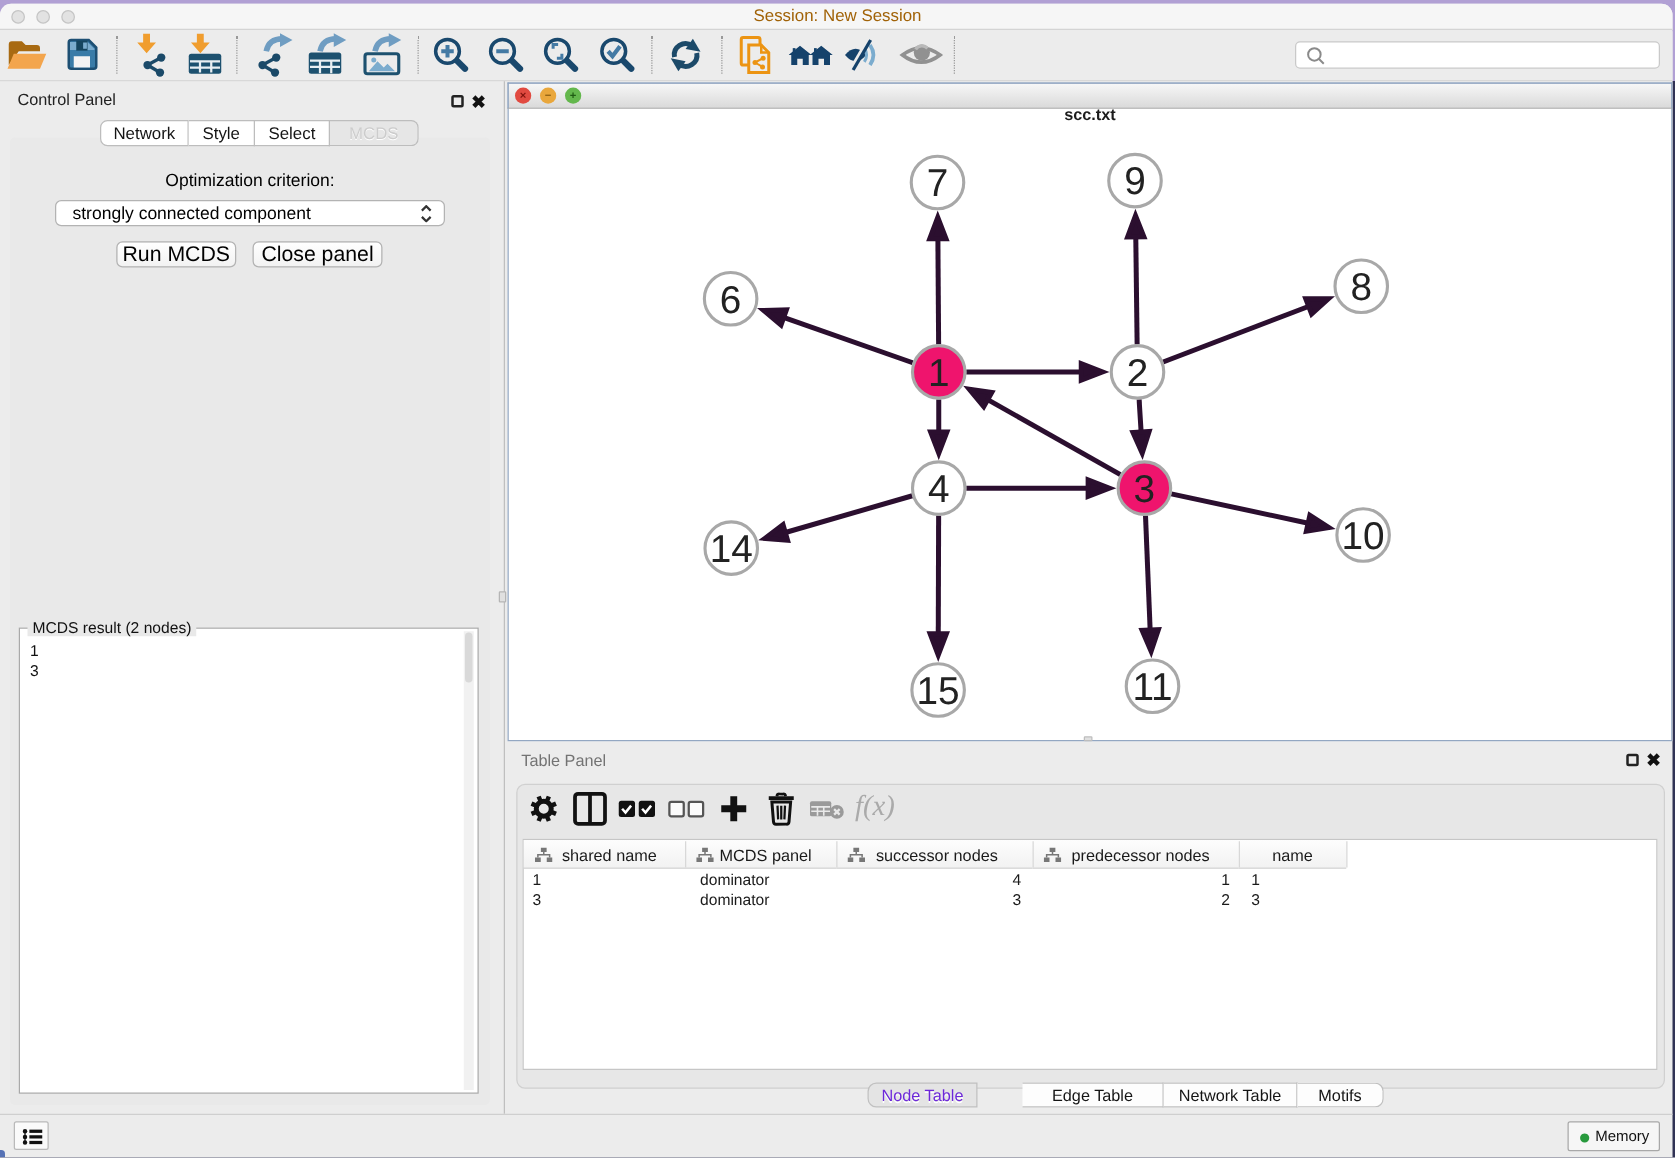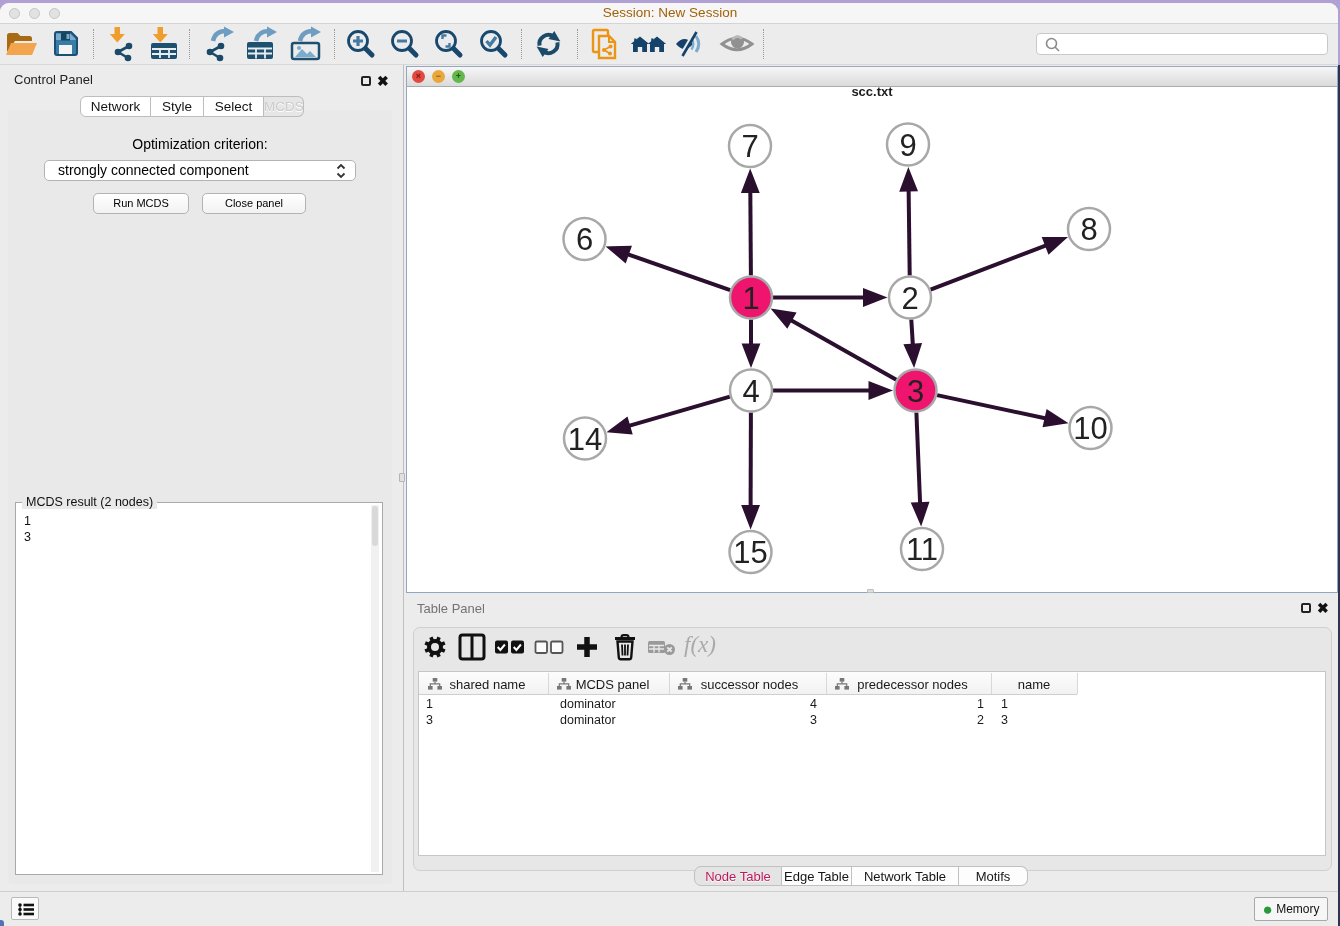"MCDS" div.tab { width: 40px -> 71px }
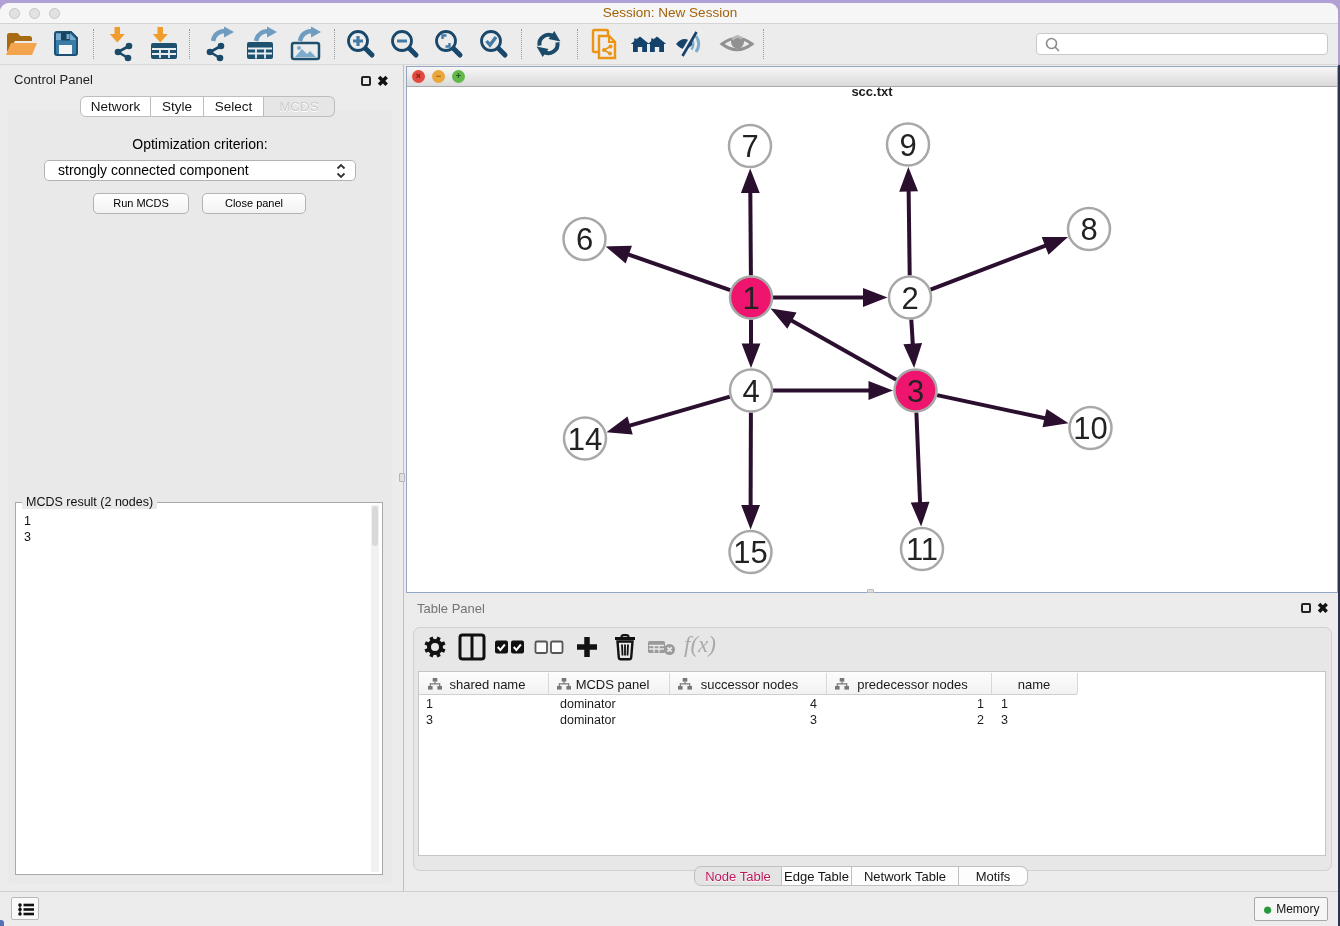"Run MCDS" .btn { font-size: 11px -> 17px }
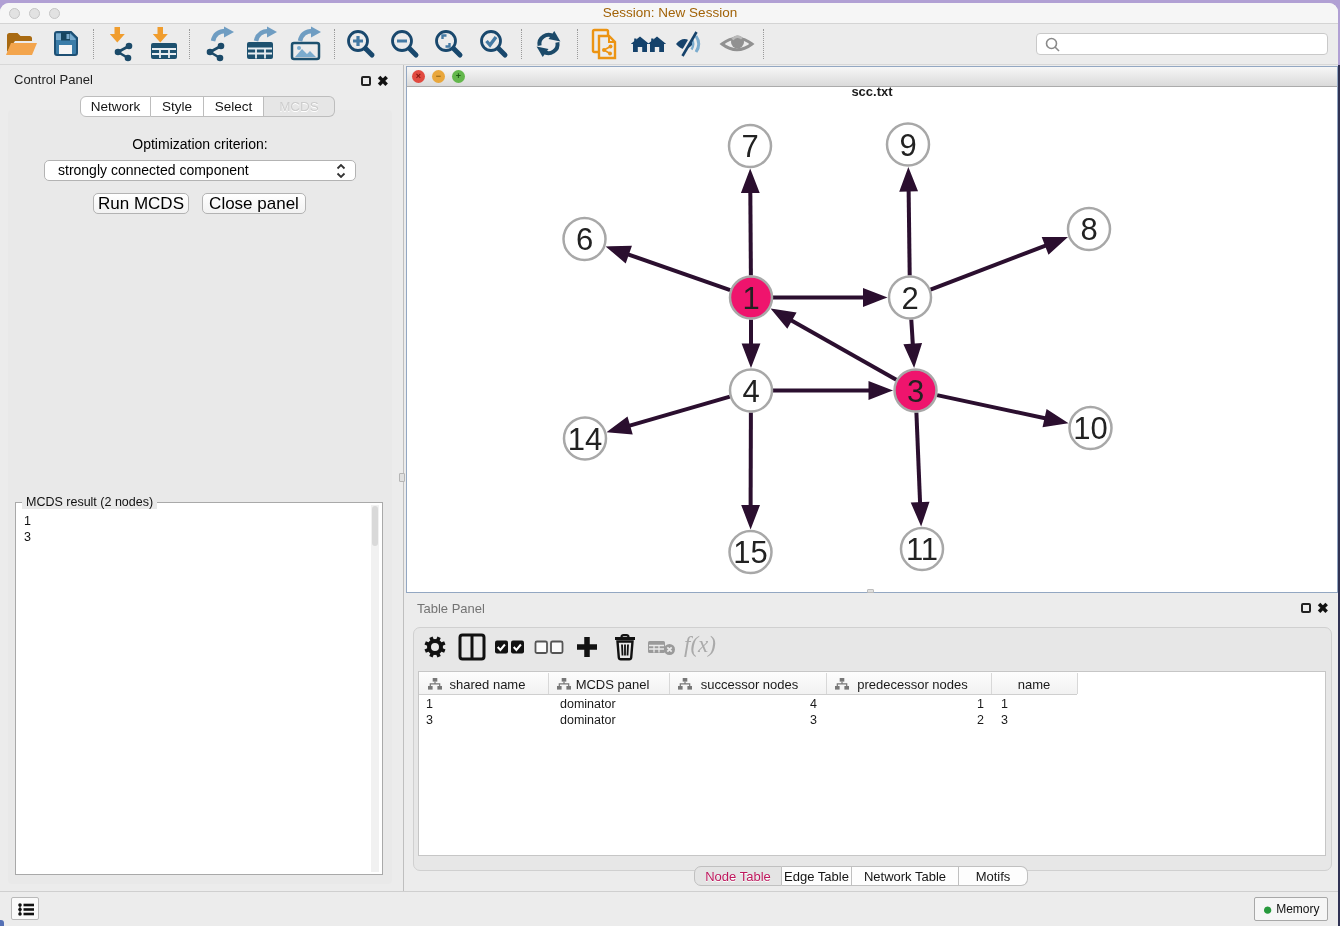"Node Table" #btabs .tab:first-child { color: #be185d -> #6d28d9 }
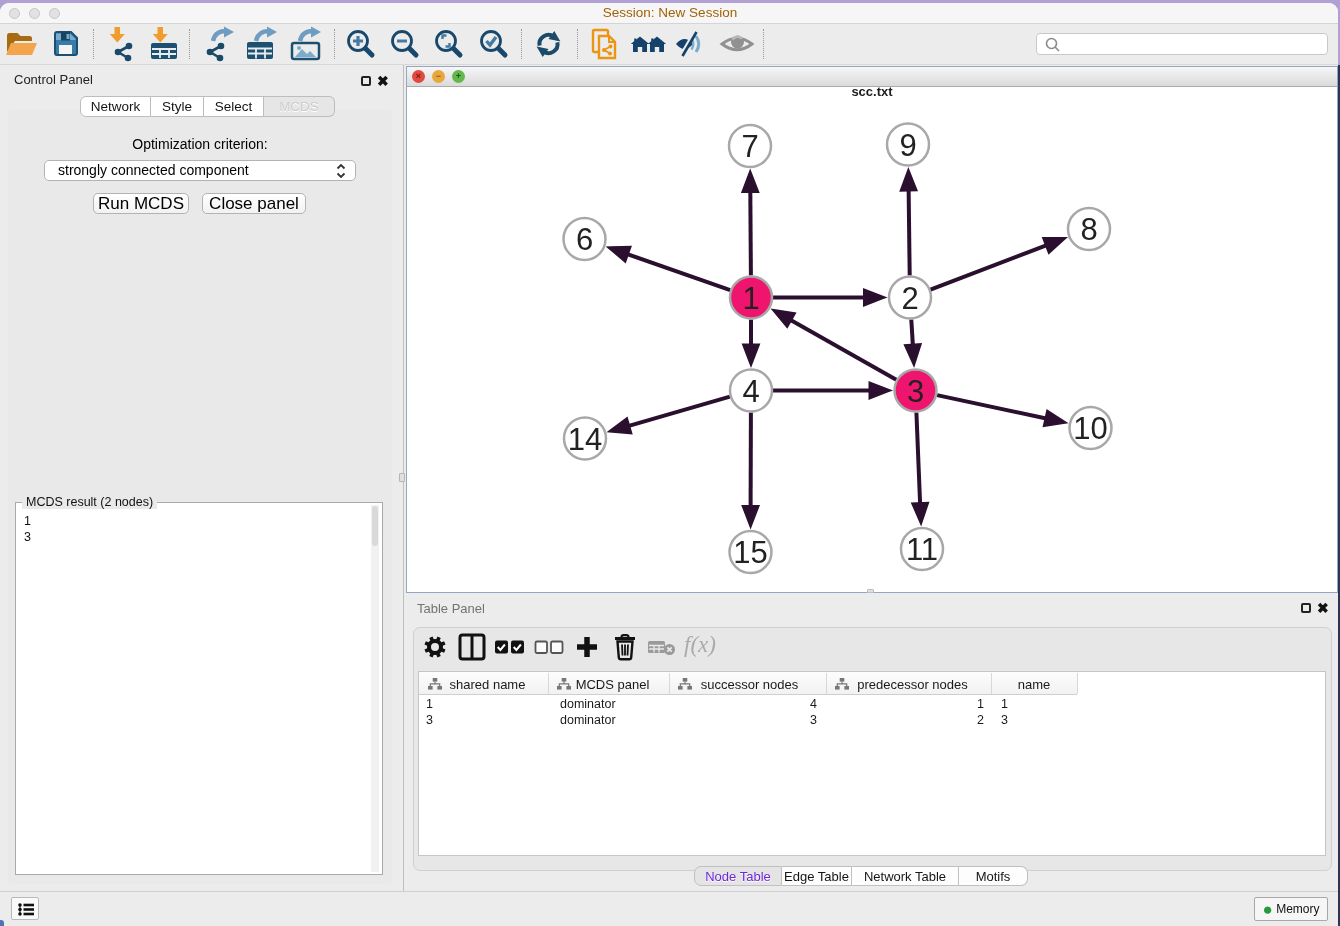"Edge Table" div.tab { margin-left: none -> 36px; width: 70px -> 113px }
